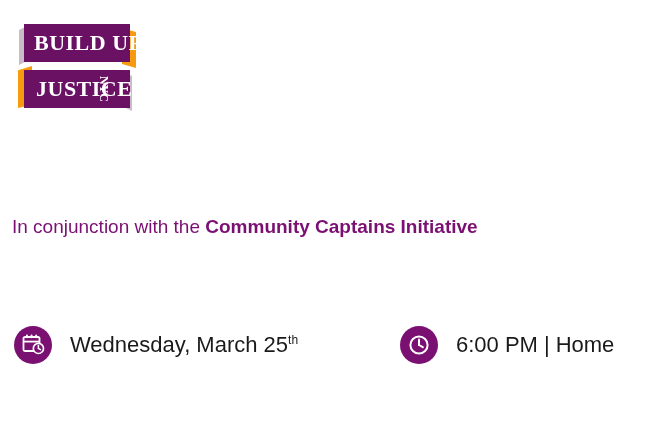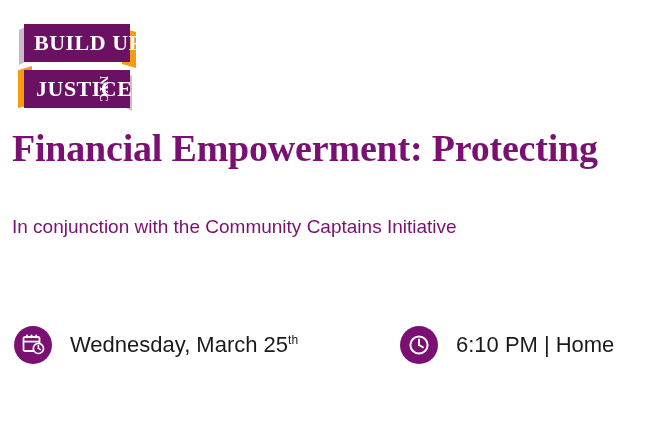"Financial Empowerment: Protecting" span.title-line { html: <span>Financial Empowerment: Protecting</span> -> none }
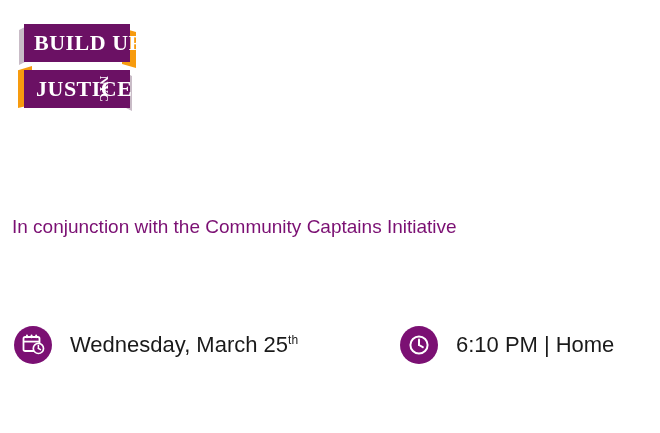"Community Captains Initiative" .subtitle-strong { font-weight: normal -> bold }
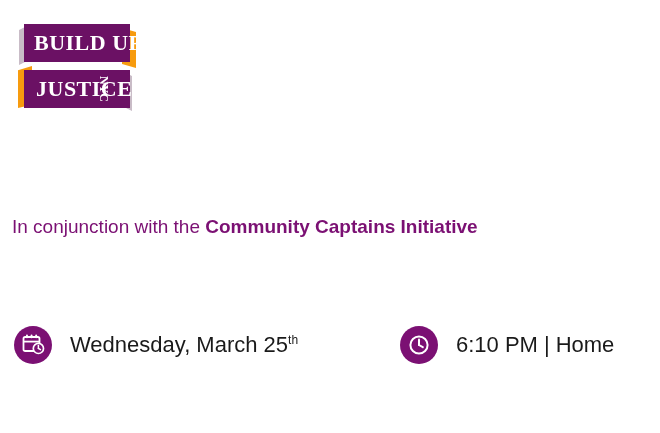"6:10 PM" span { text: 6:10 -> 6:00 }
